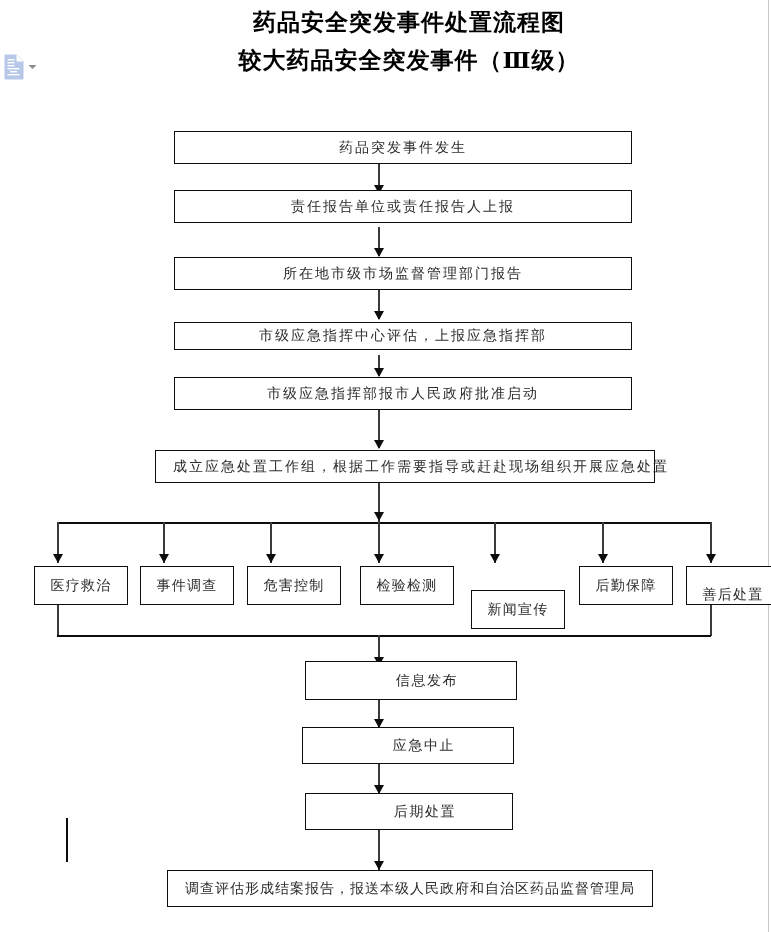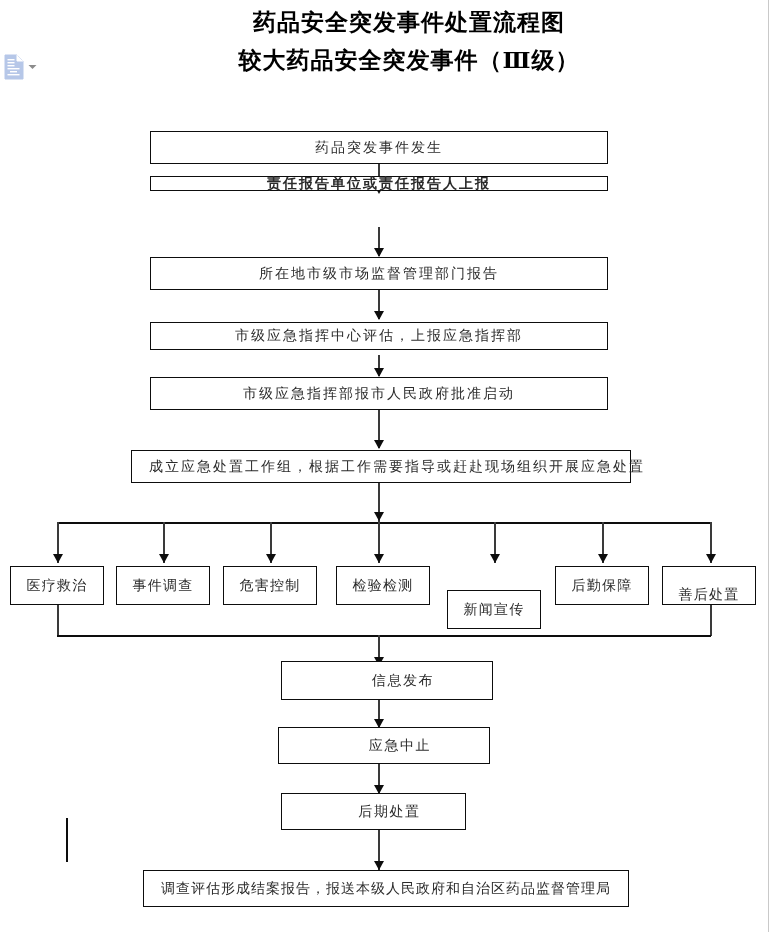"药品突发事件发生" .fbox { margin-left: none -> 24px }
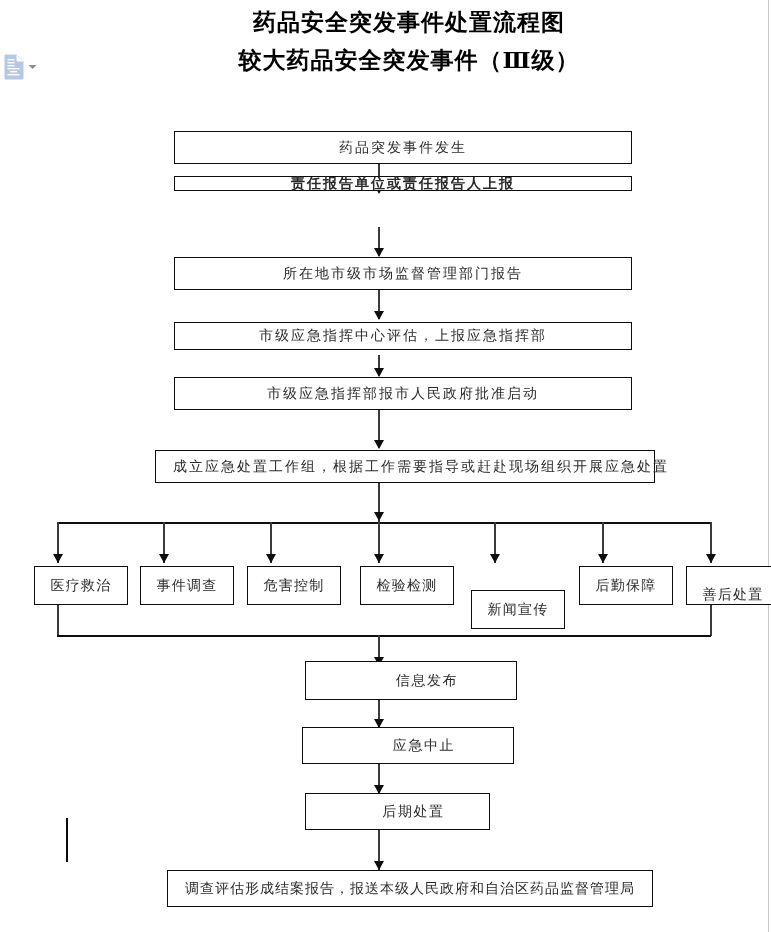"责任报告单位或责任报告人上报" div.fbox { font-weight: bold -> none; height: 15px -> 33px; top: 176px -> 190px }
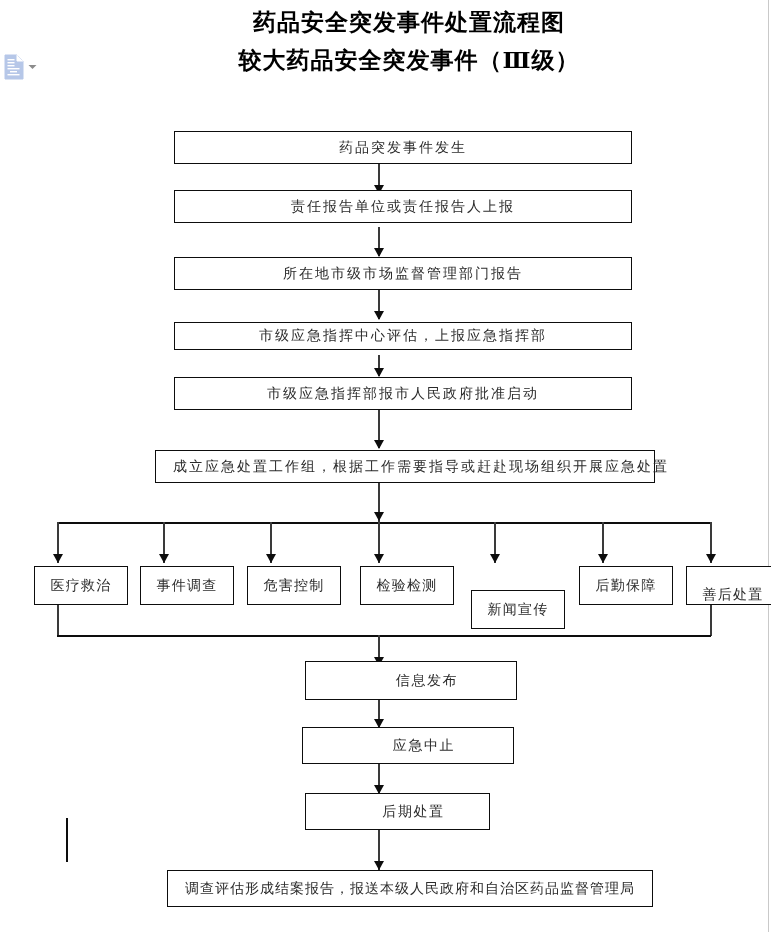"后期处置" div.fbox { width: 185px -> 208px }
